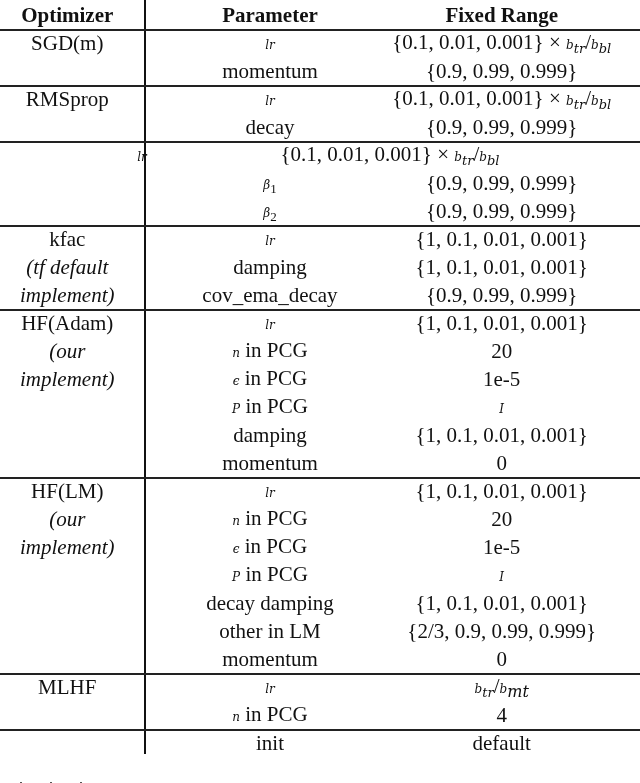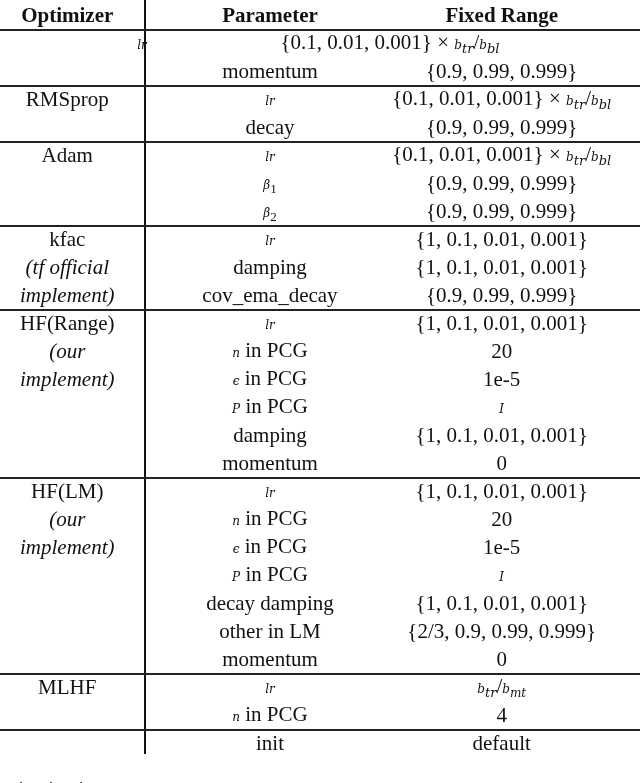"SGD(m)" div.c1 { html: none -> <div>SGD(m)</div> }
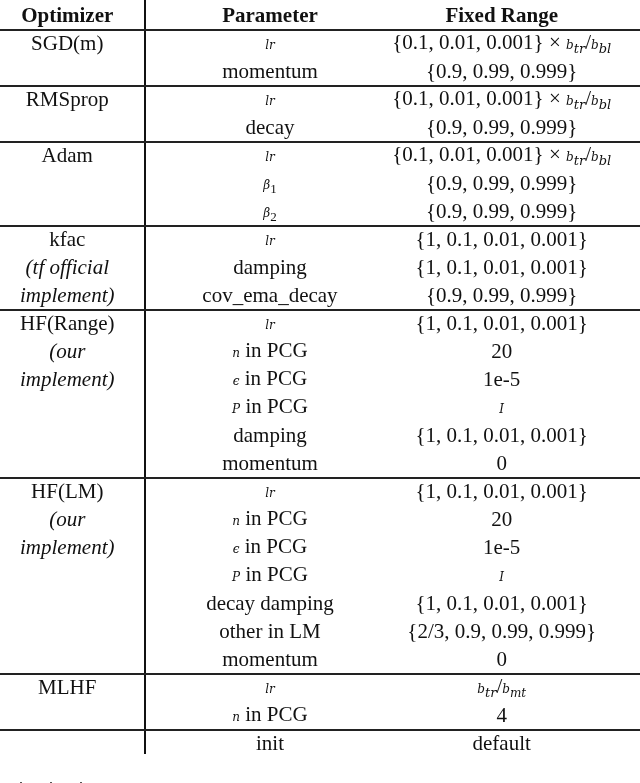"Adam" div.c1 { html: <div>Adam</div> -> none }
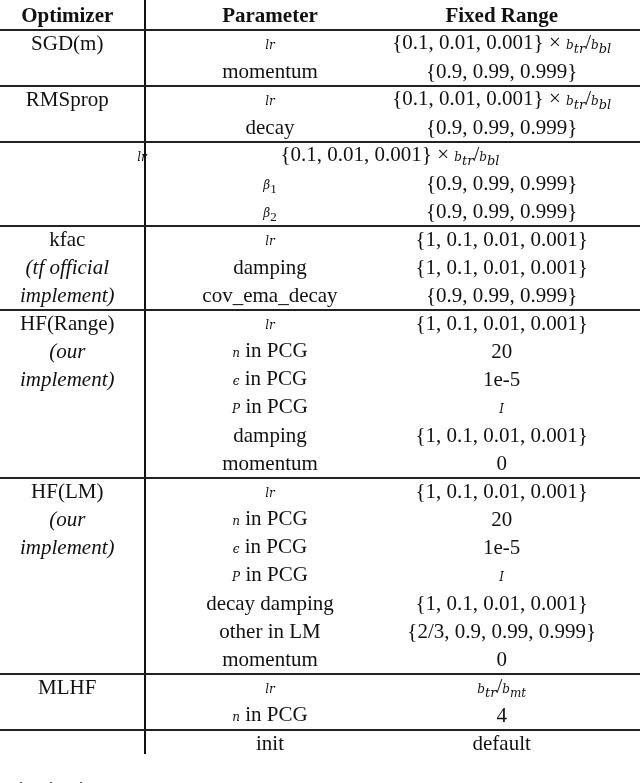"(tf official" div.c1 { text: official -> default }
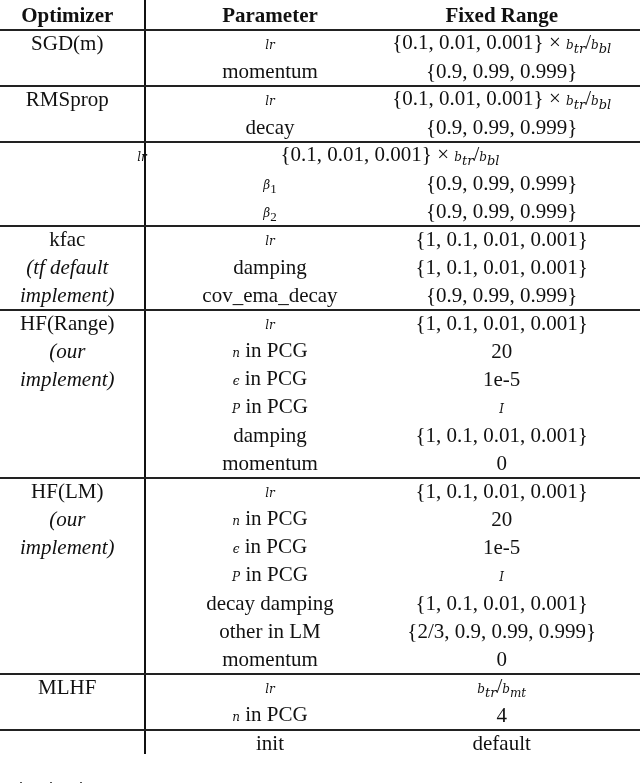"HF(Range)" div.c1 { text: Range -> Adam }
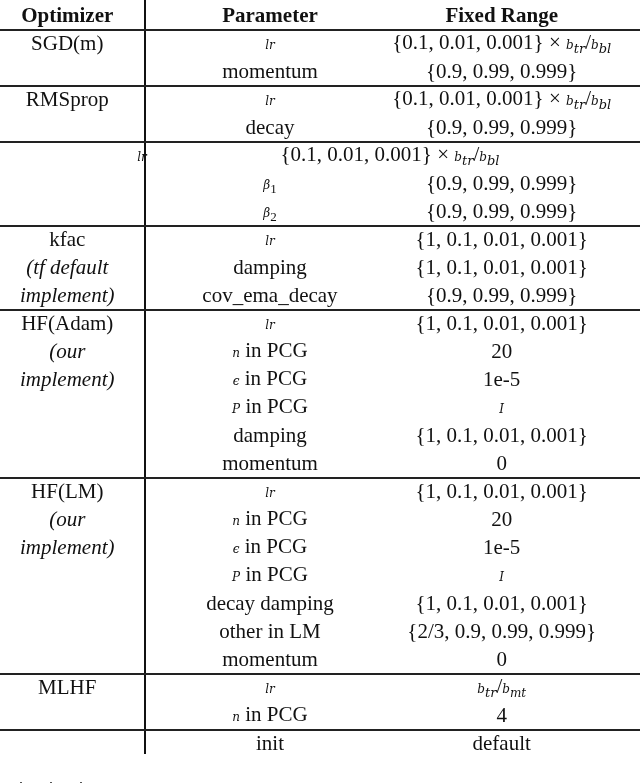"mt" sub.math { font-size: 12px -> 16px }
